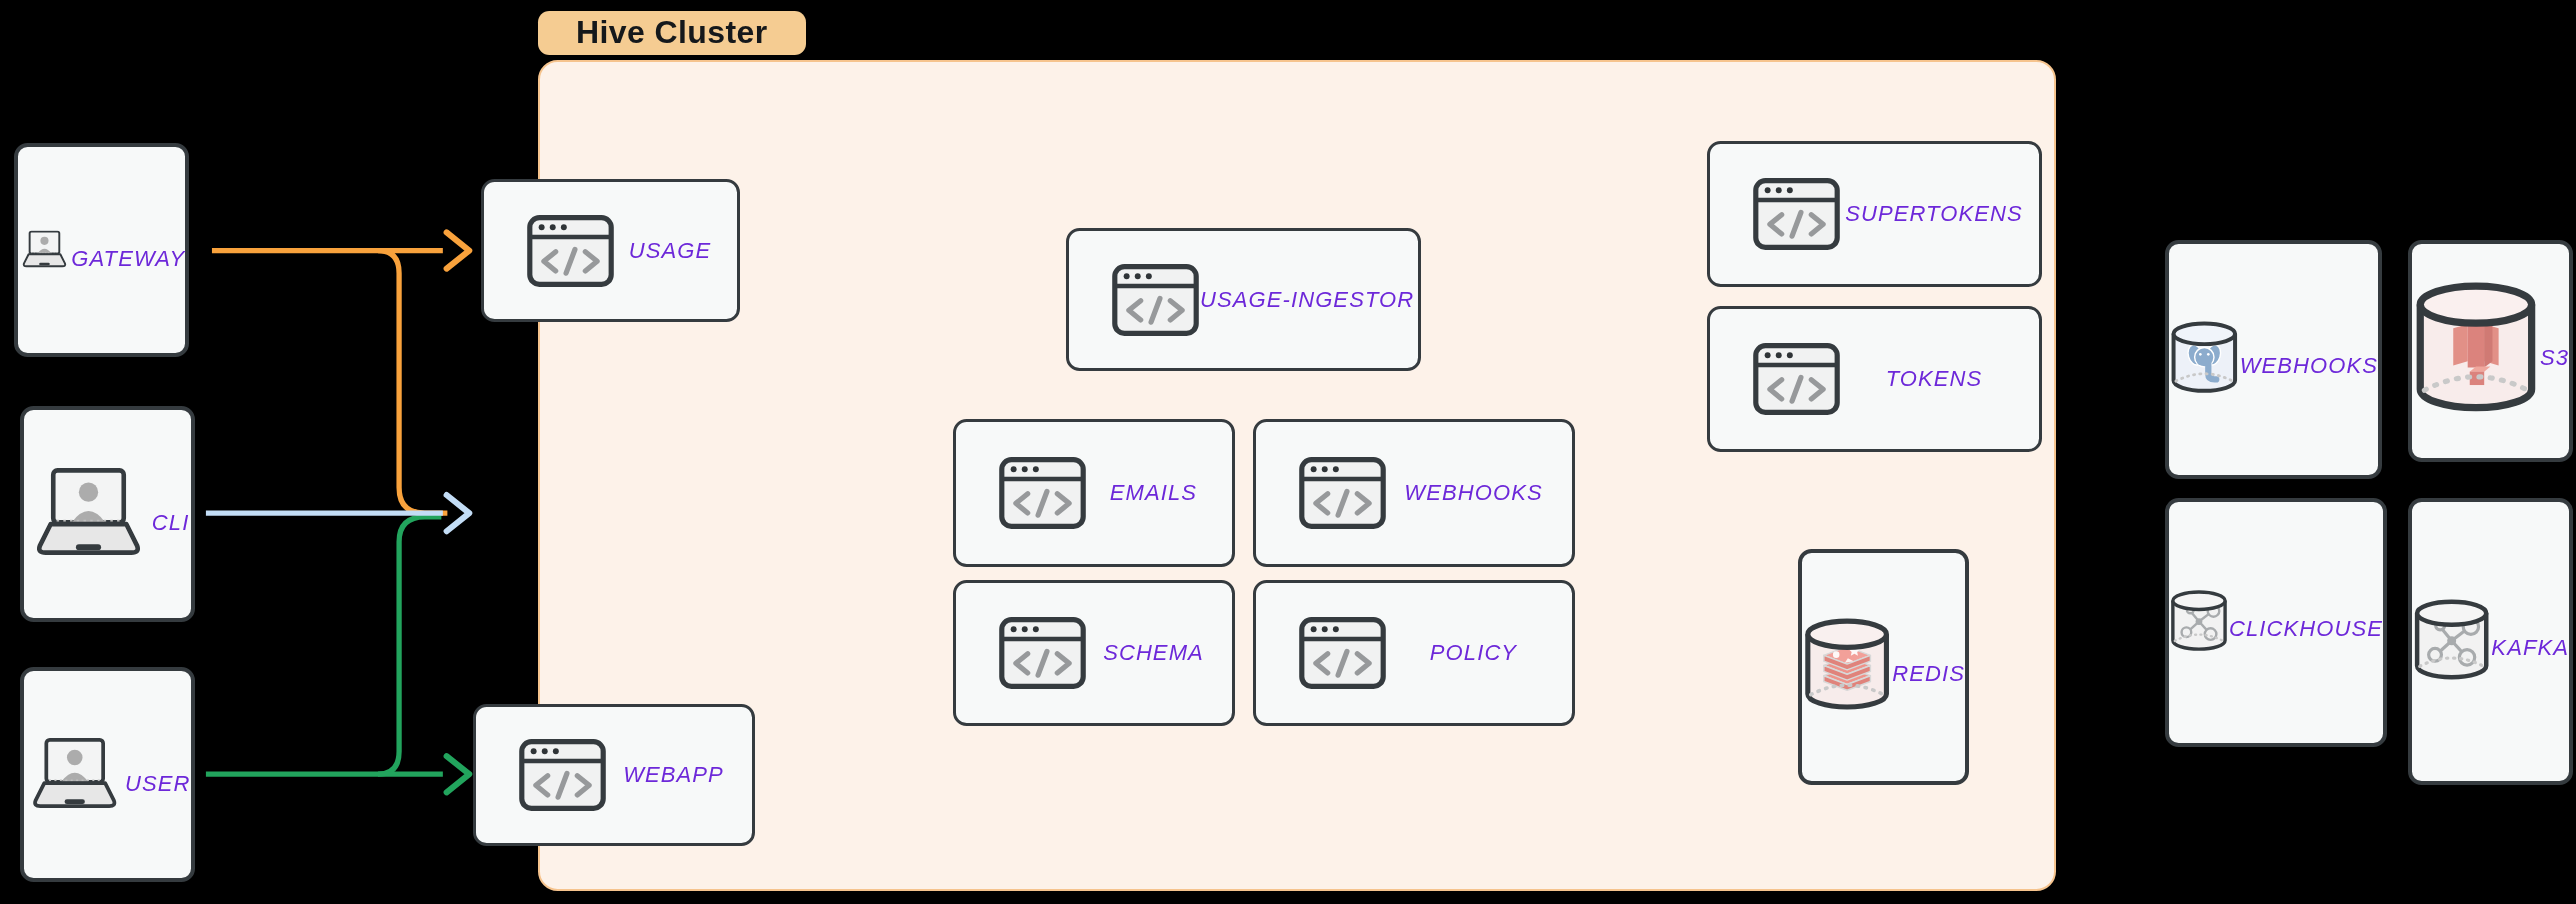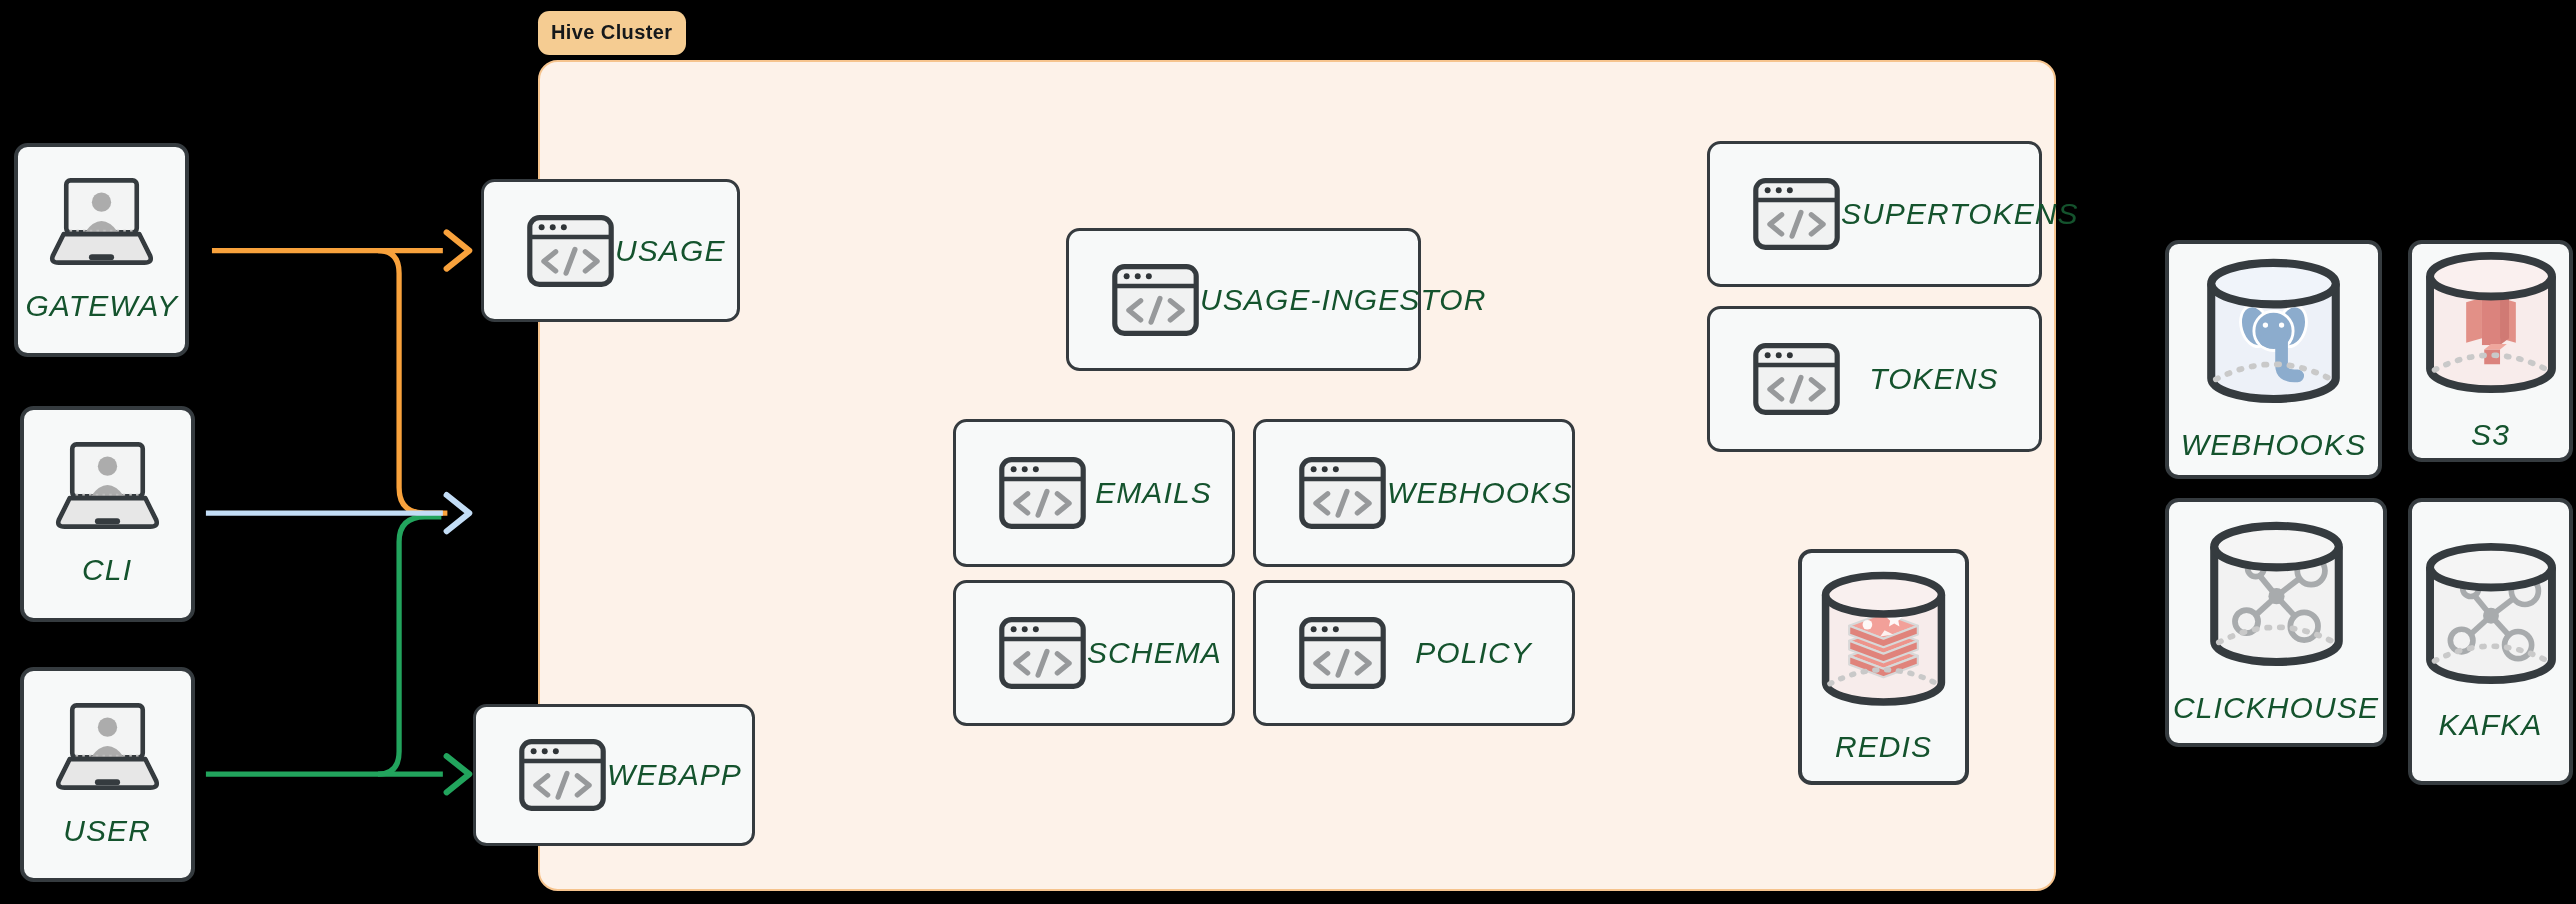"Hive Cluster" .badge { font-size: 20px -> 32px; padding: 0 13px -> 0 38px }
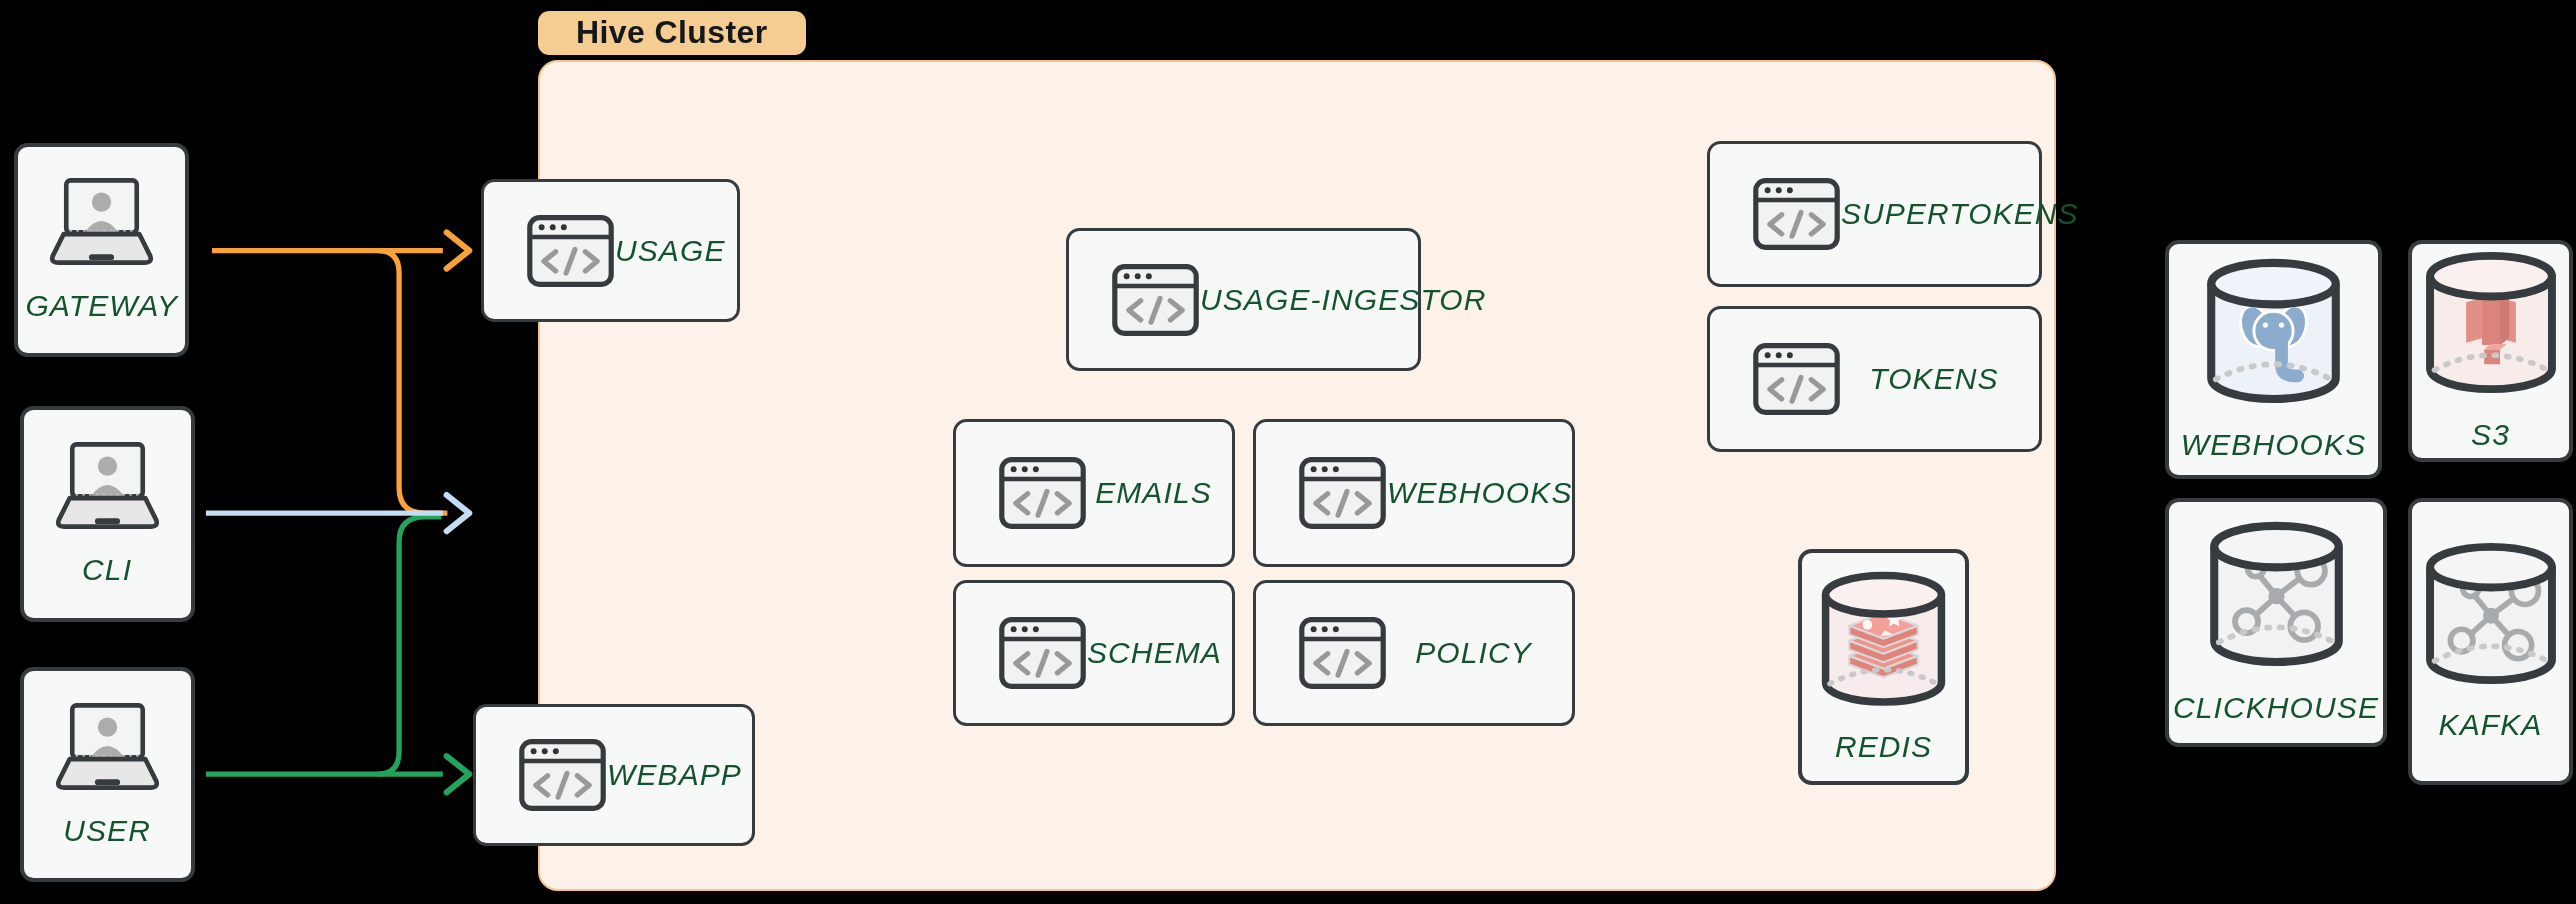"SUPERTOKENS" .lbl { color: #14532d -> #6d28d9; font-size: 30px -> 22px }
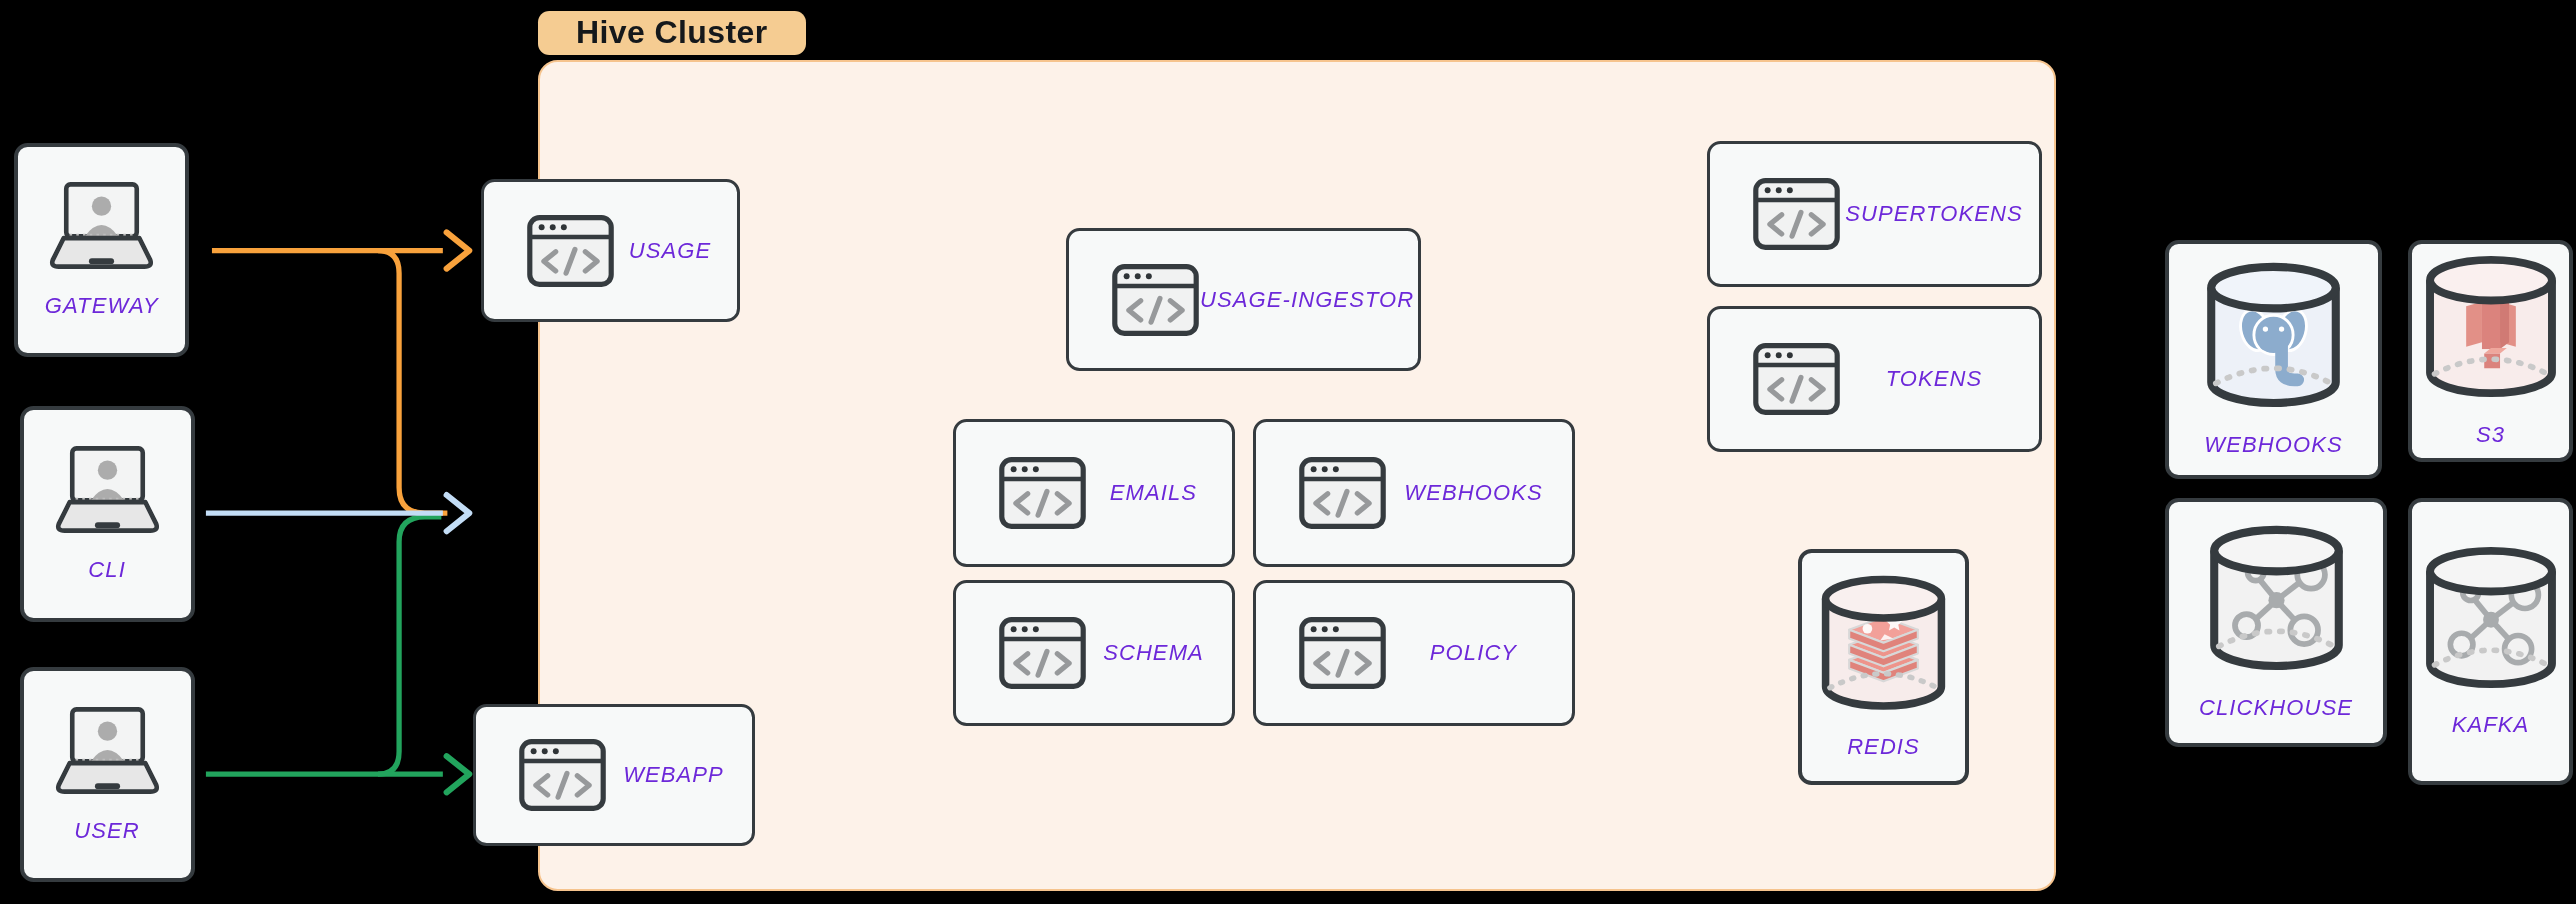"GATEWAY" .client,.db { flex-direction: column -> row }
